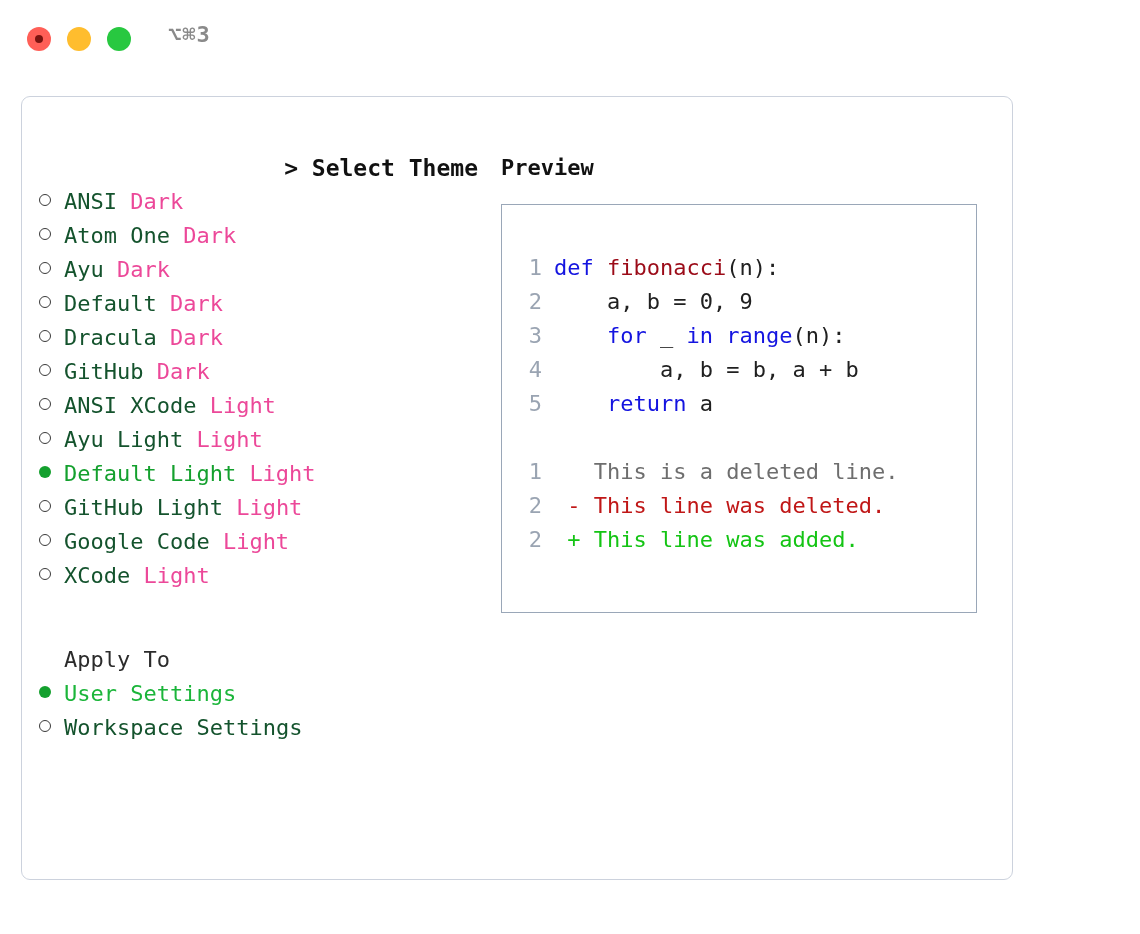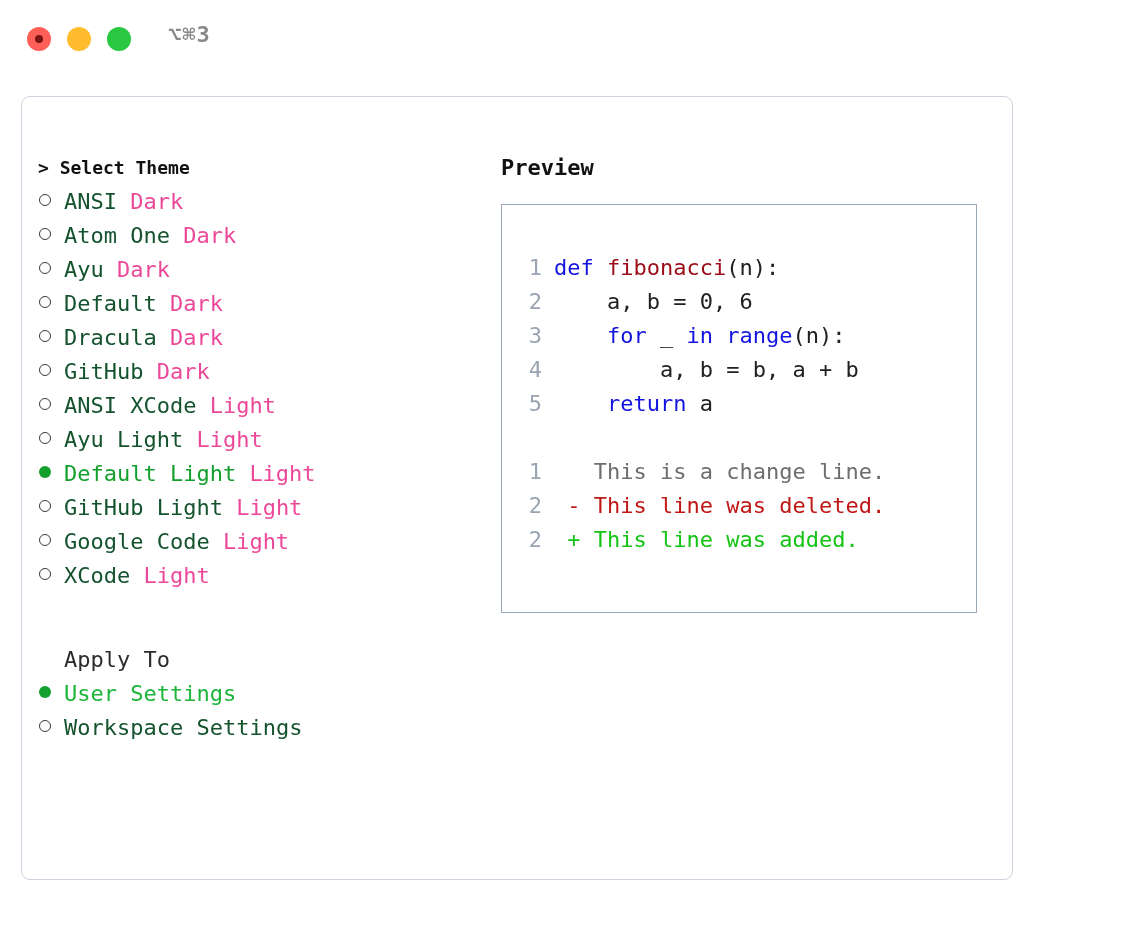"> Select Theme" .section-header { font-size: 18px -> 23px; text-align: none -> right }
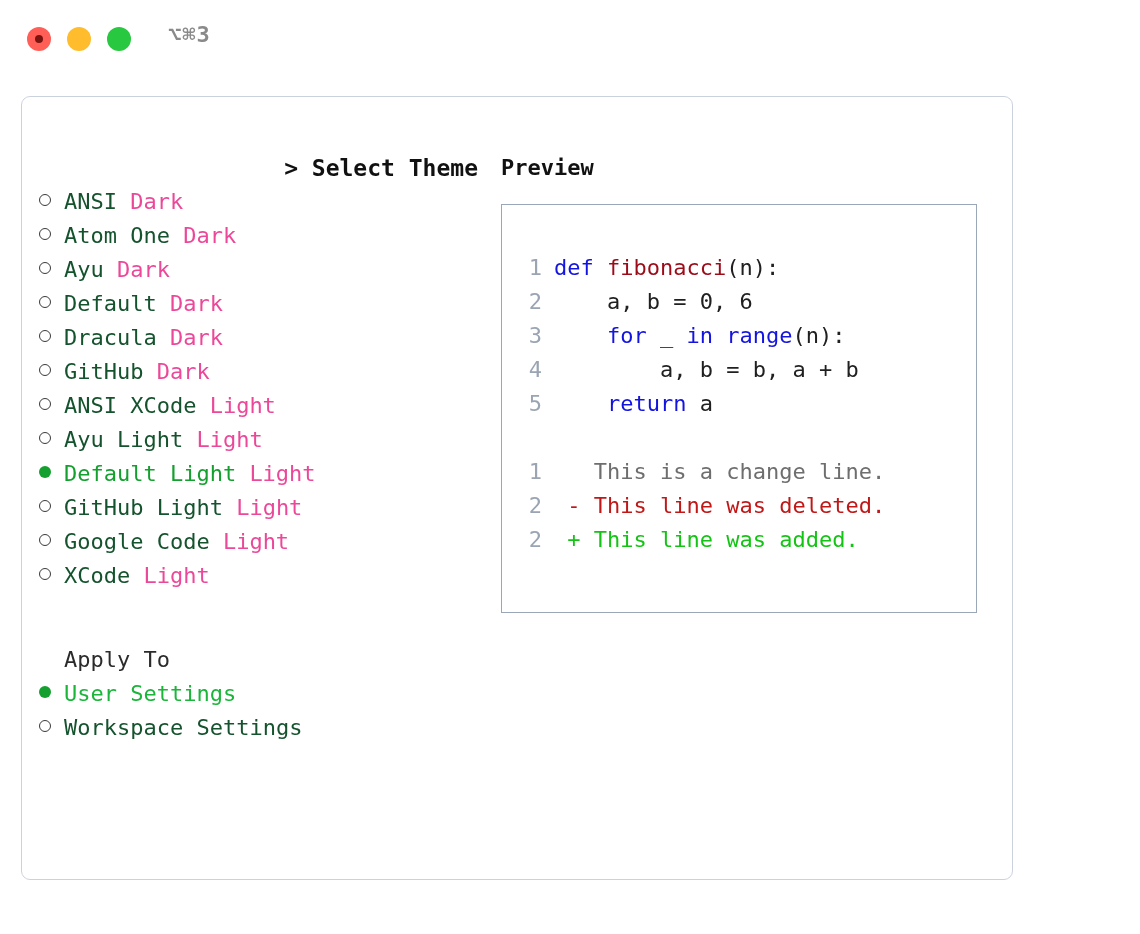"a, b = 0, 6" span.tok-pl { text: 6 -> 9 }
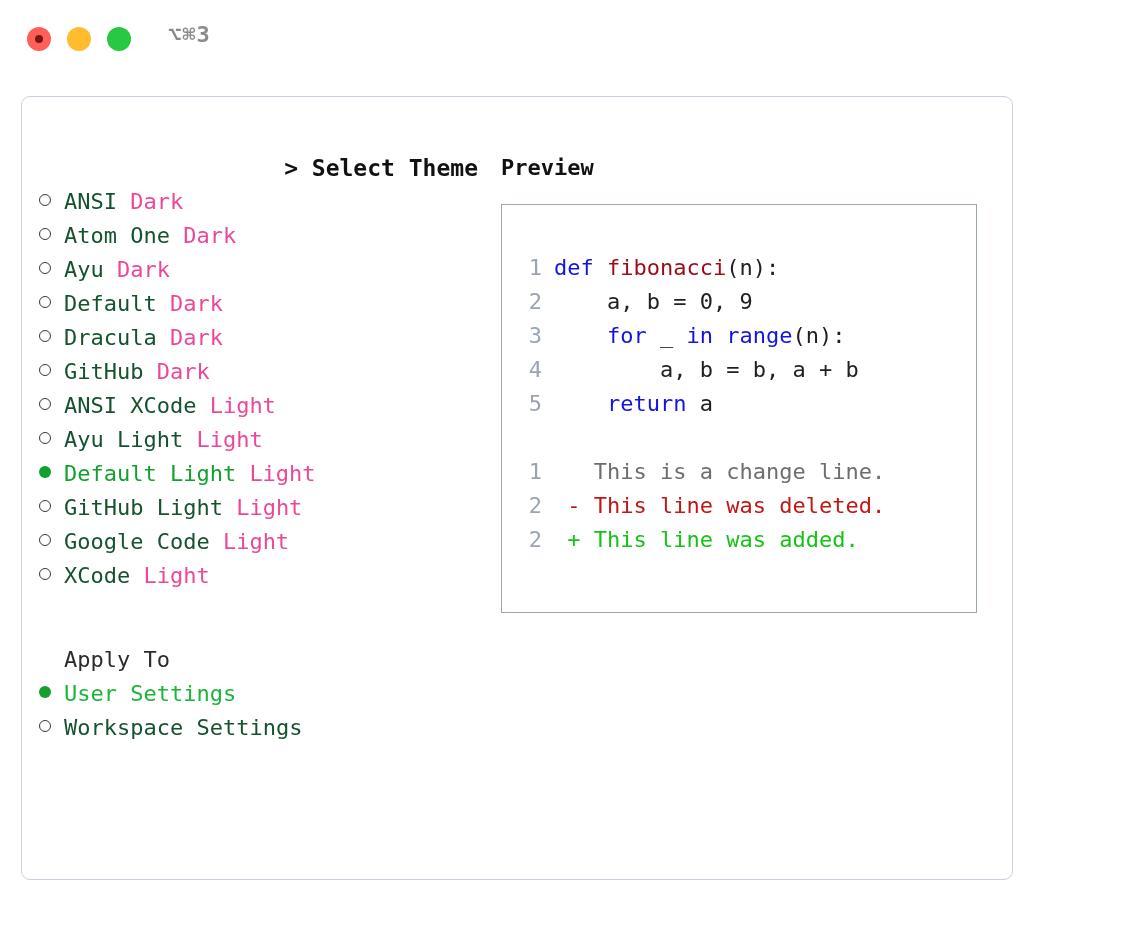"This is a change line." span.diff-ctx { text: change -> deleted }
